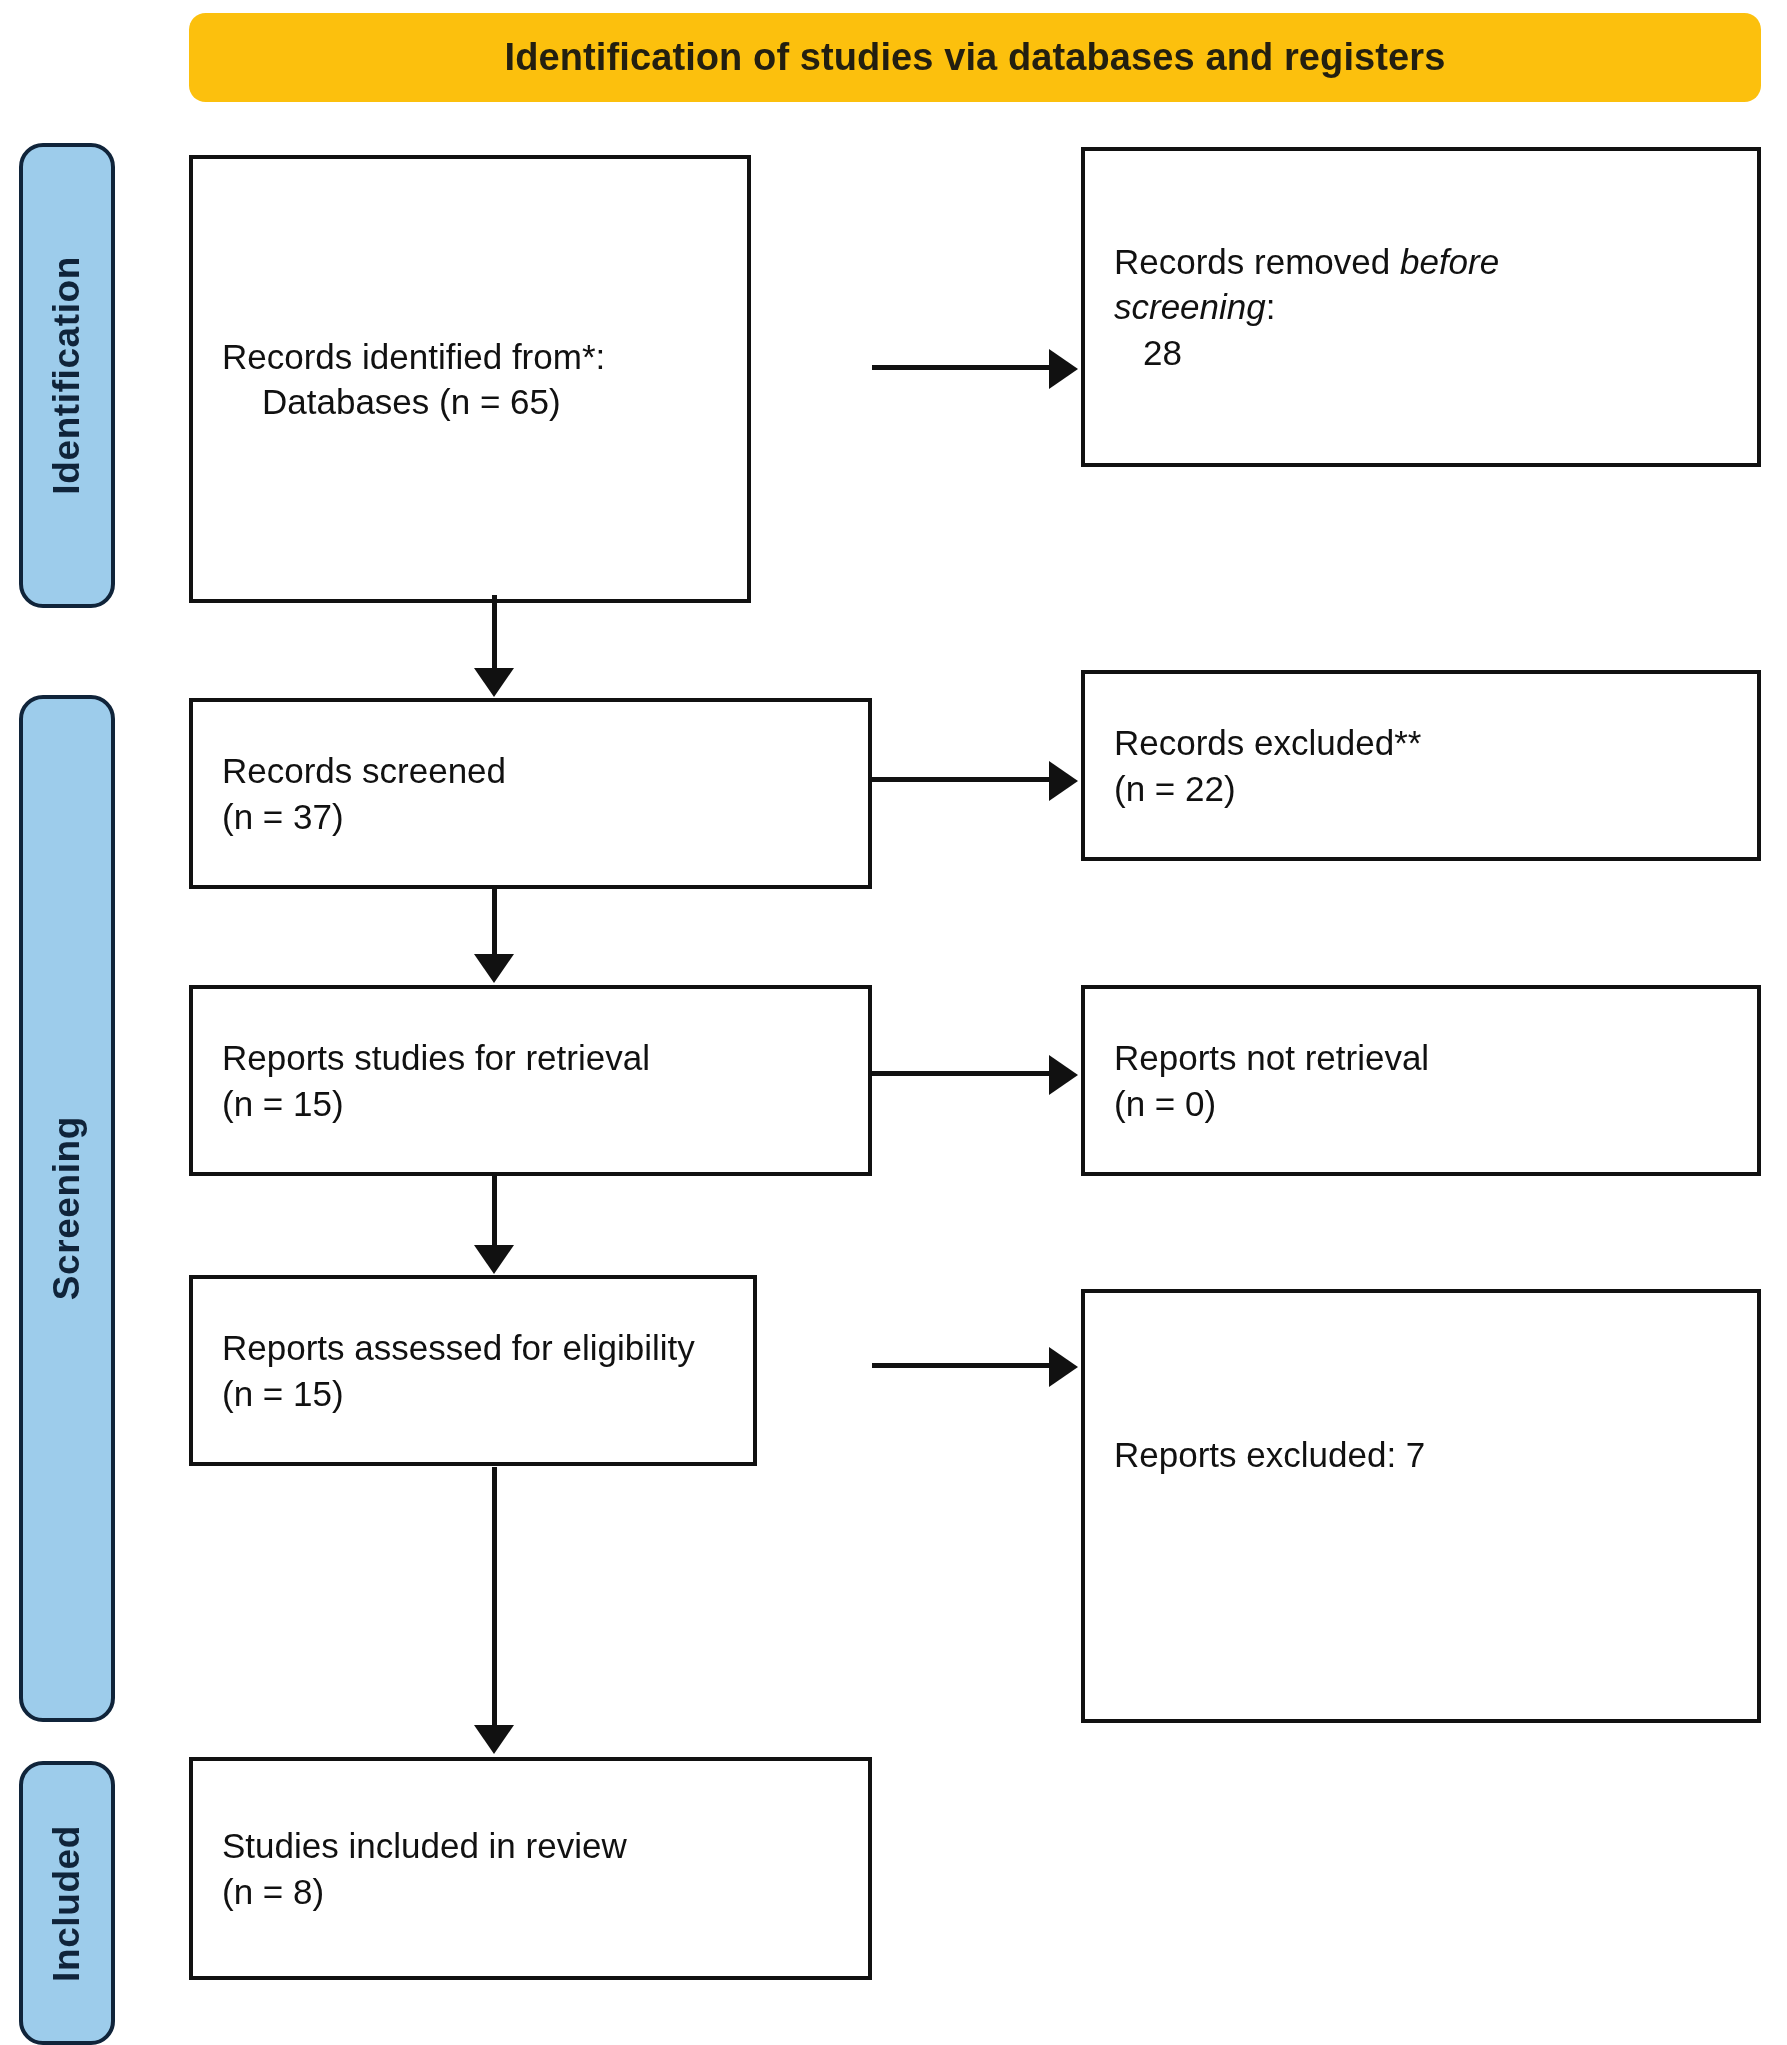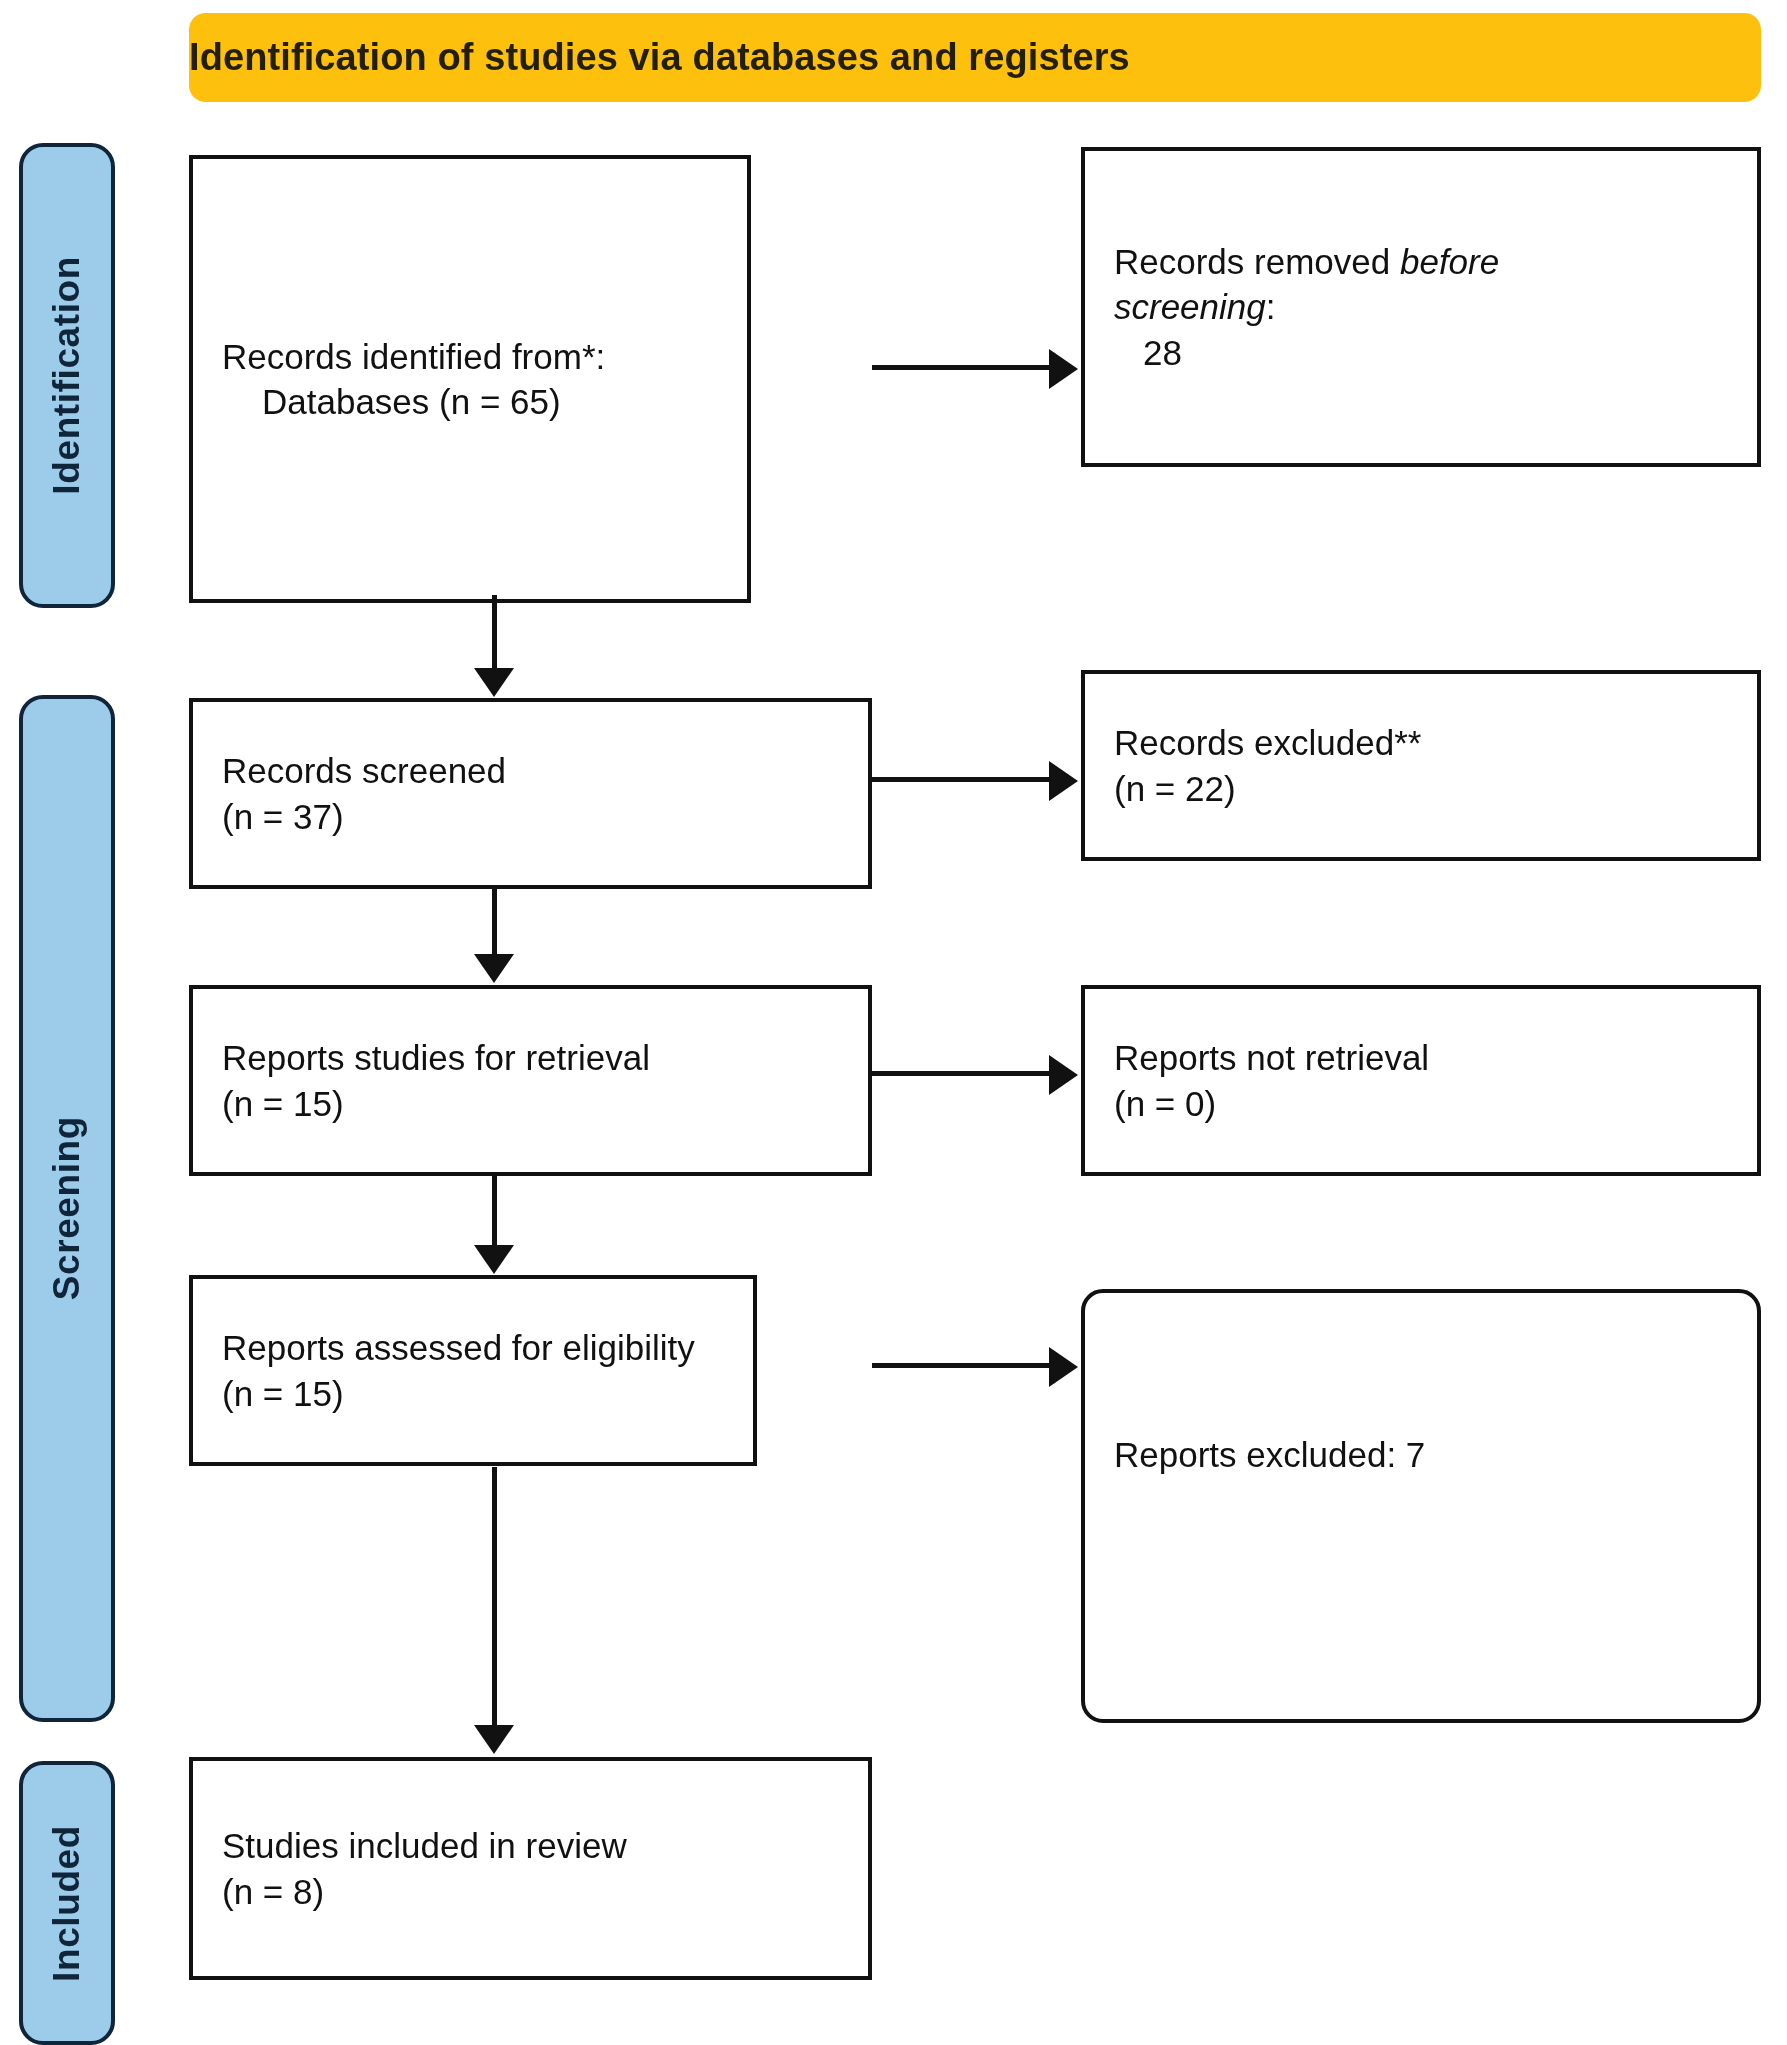"Identification of studies via databases" .banner { justify-content: none -> center }
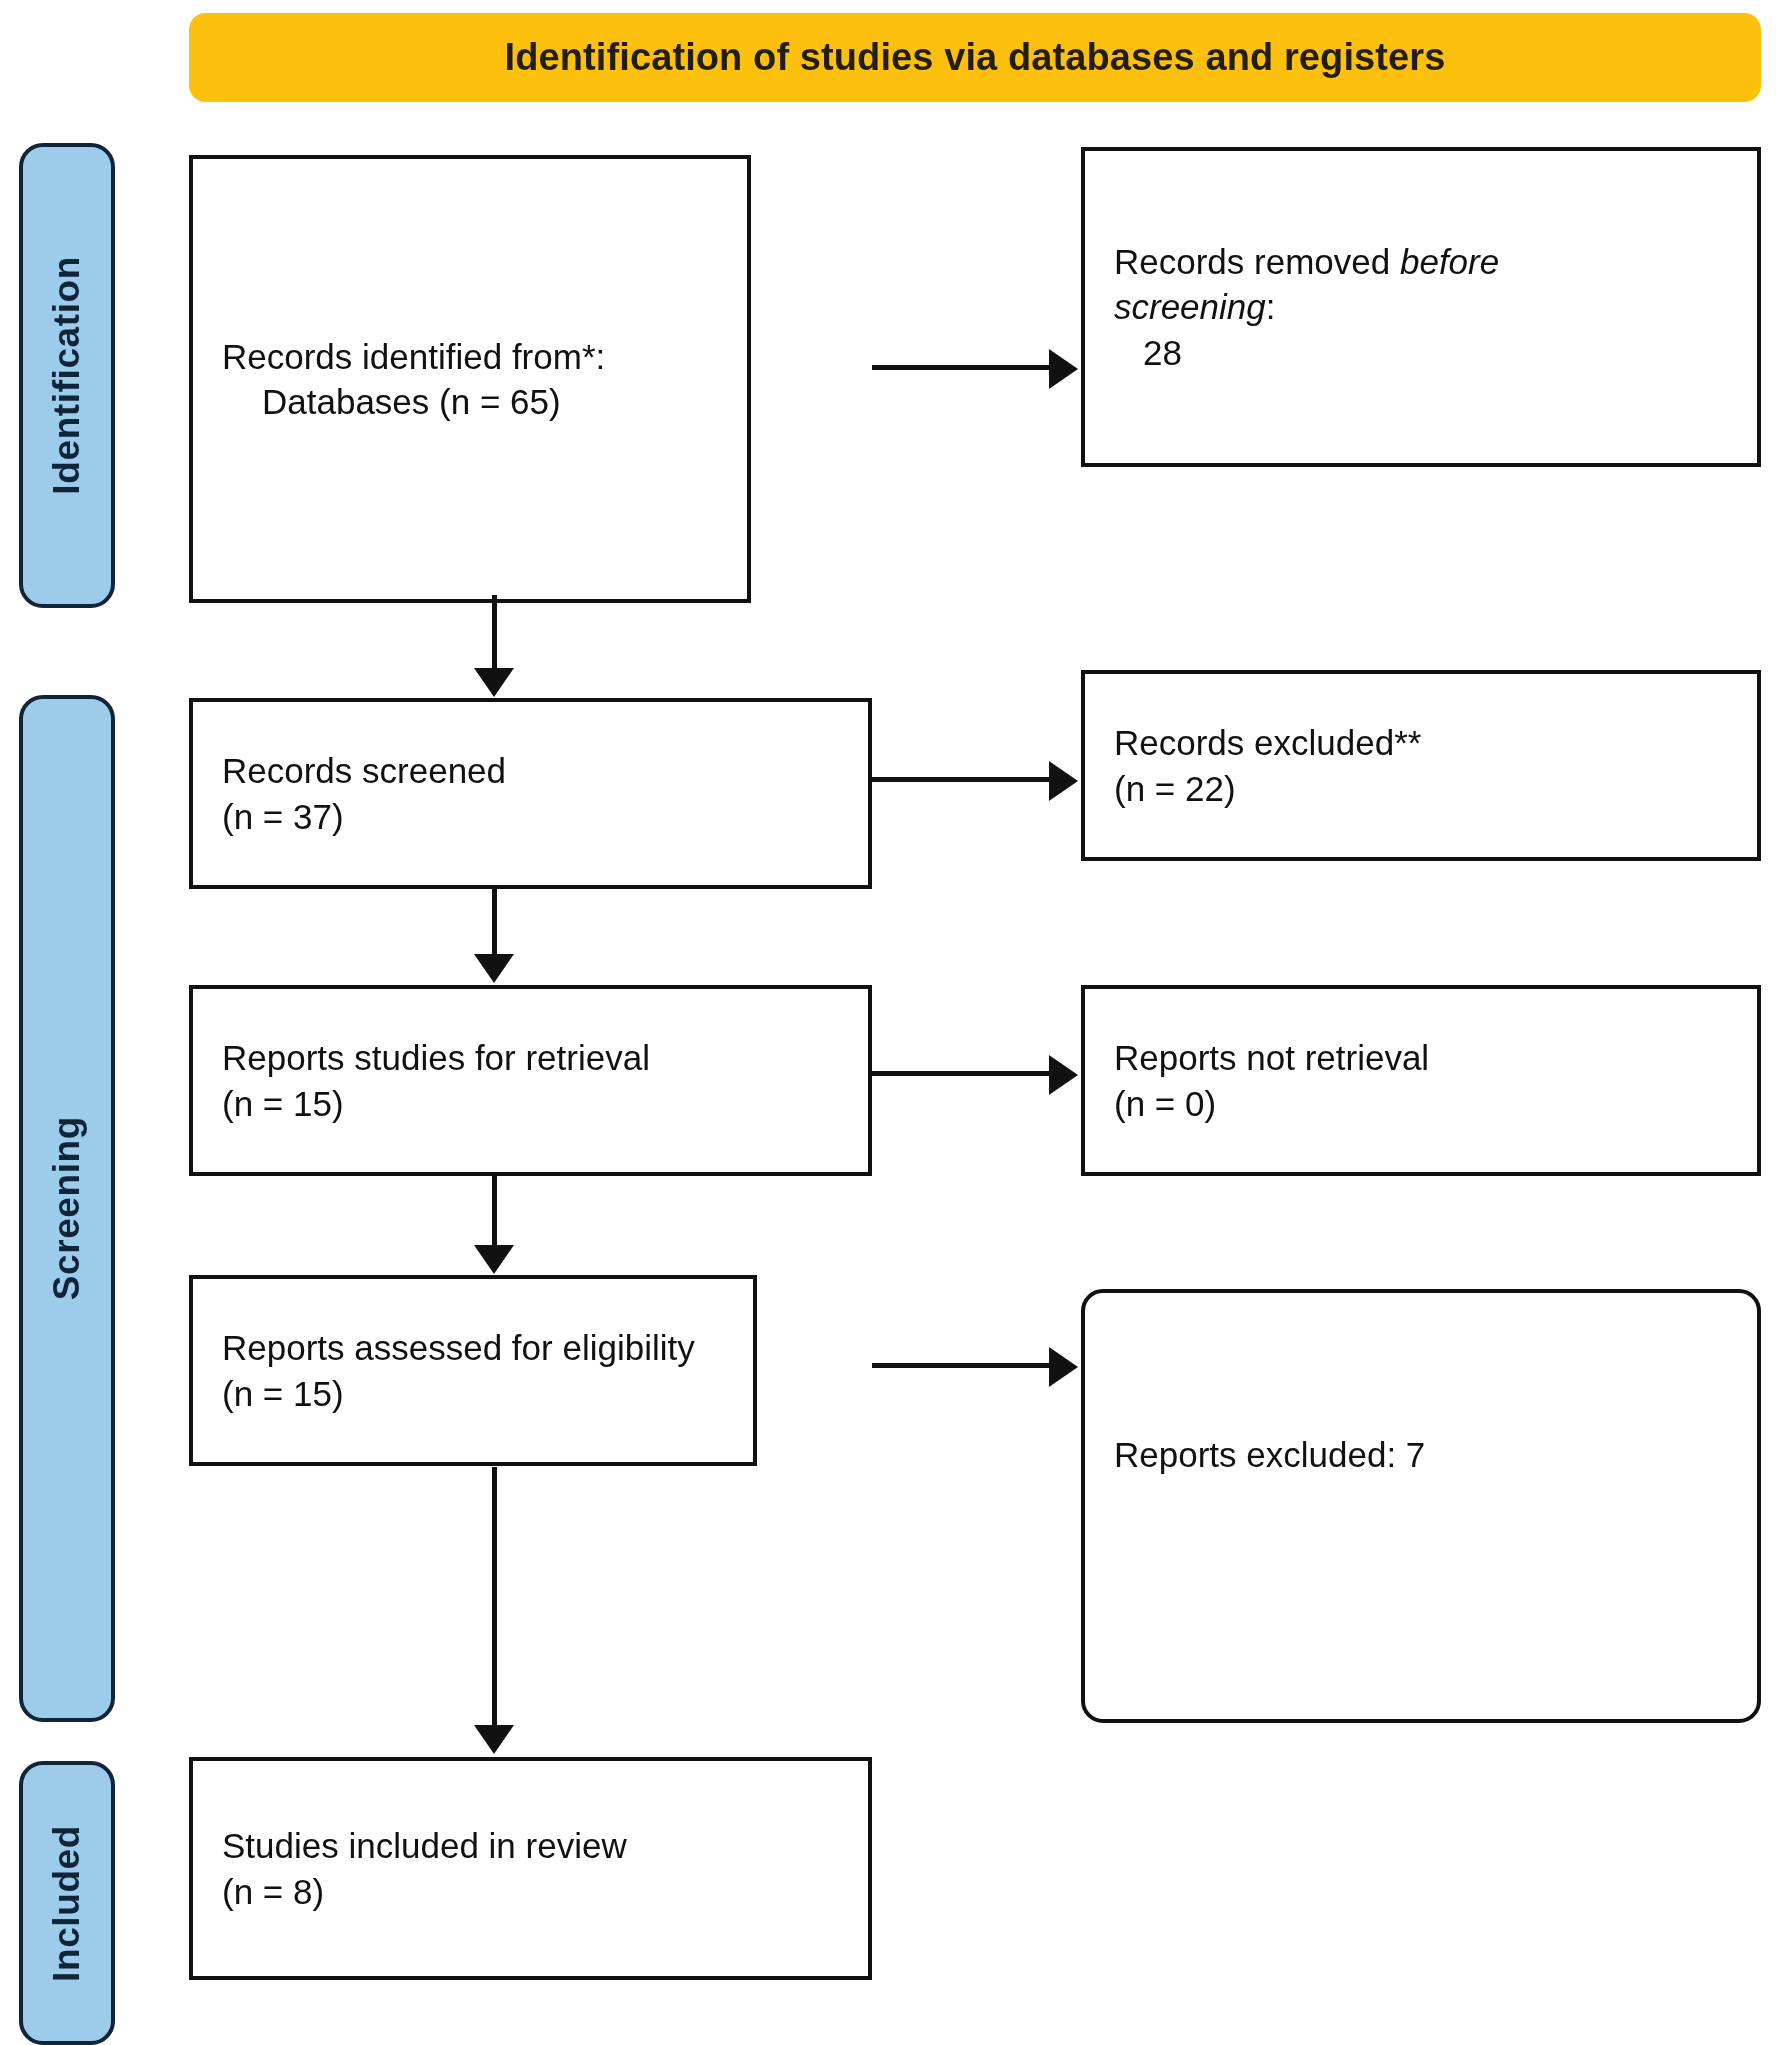"Reports excluded: 7" .box.topalign { border-radius: 22px -> none }
